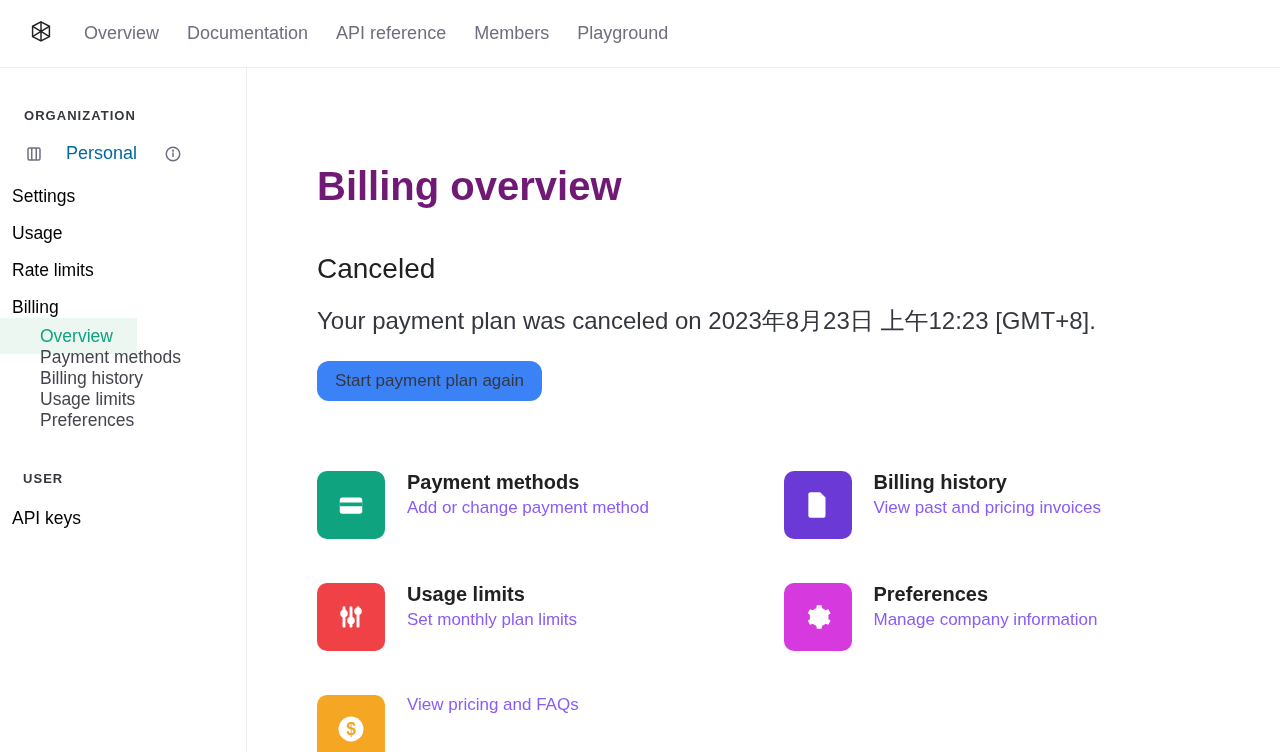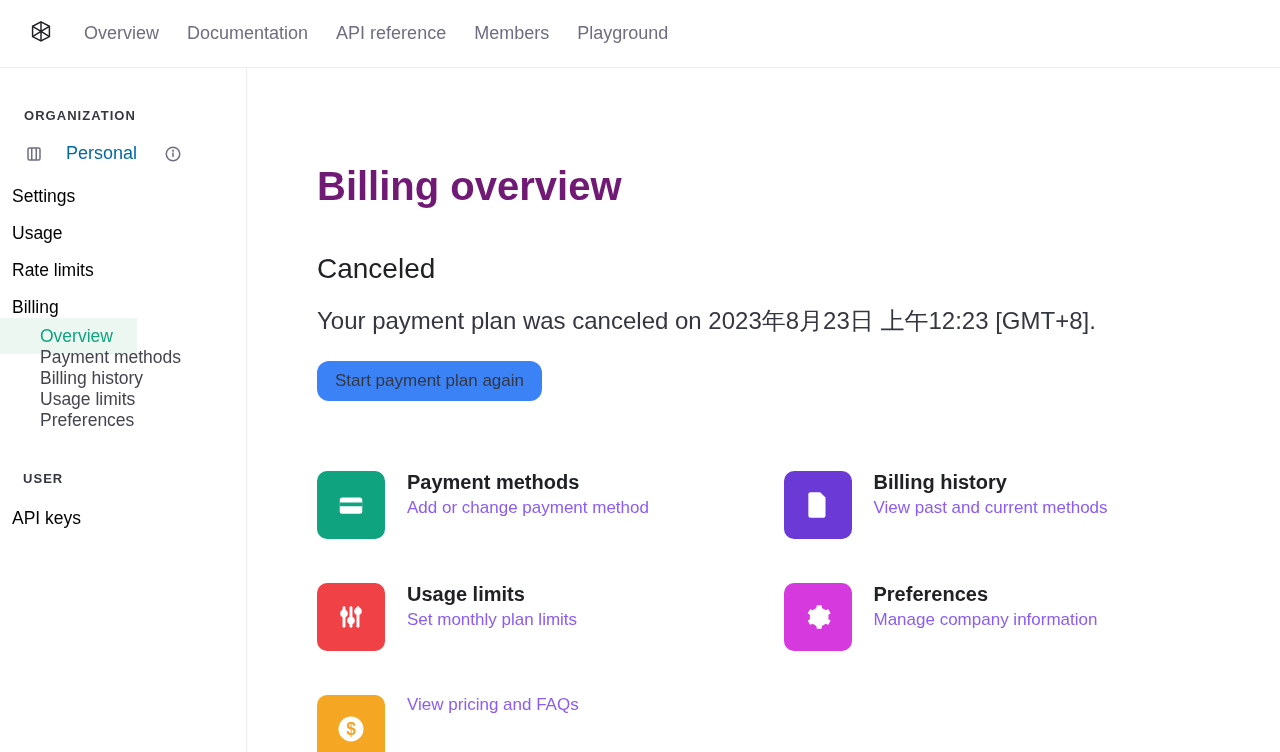"View past and current methods" div.card-desc { text: current methods -> pricing invoices }
